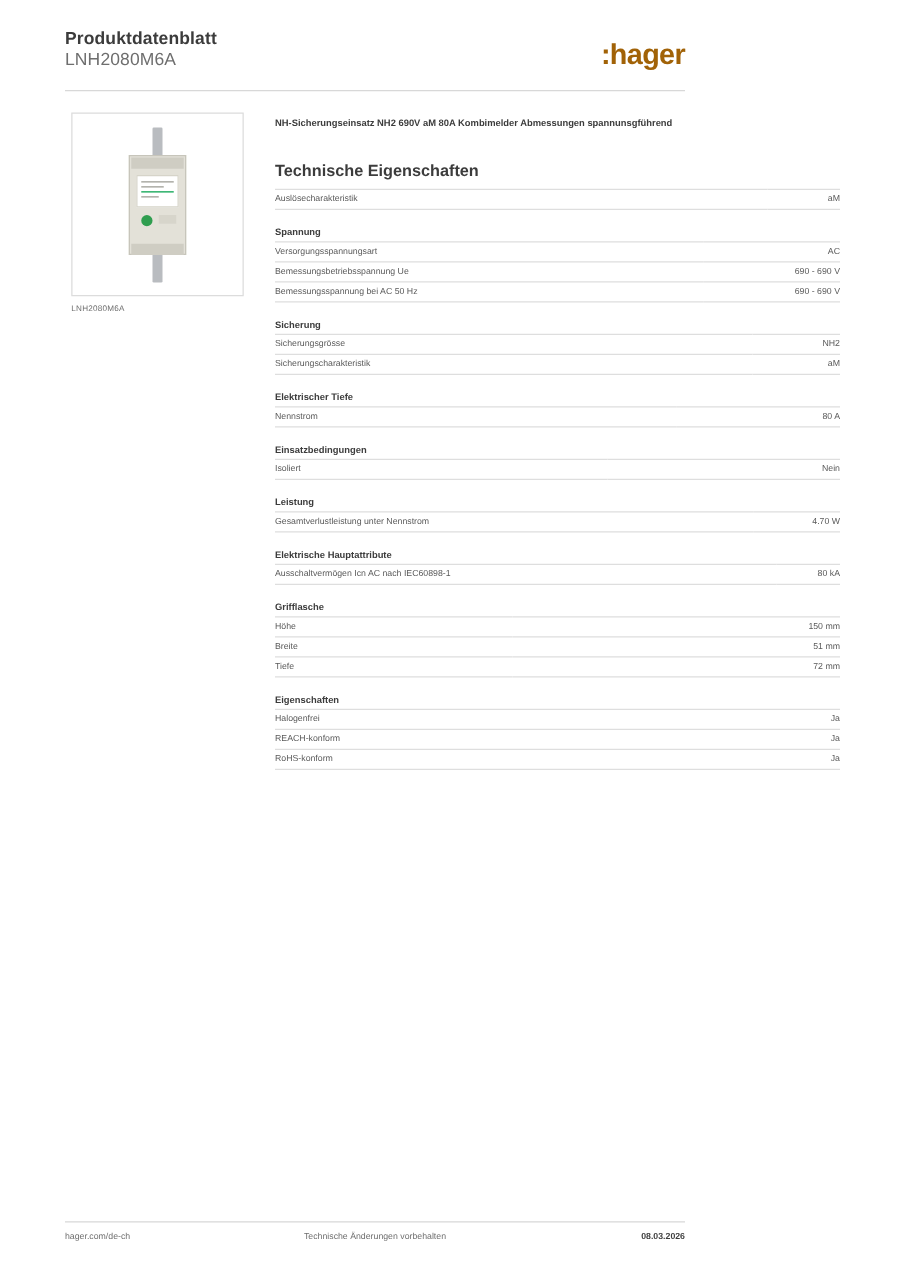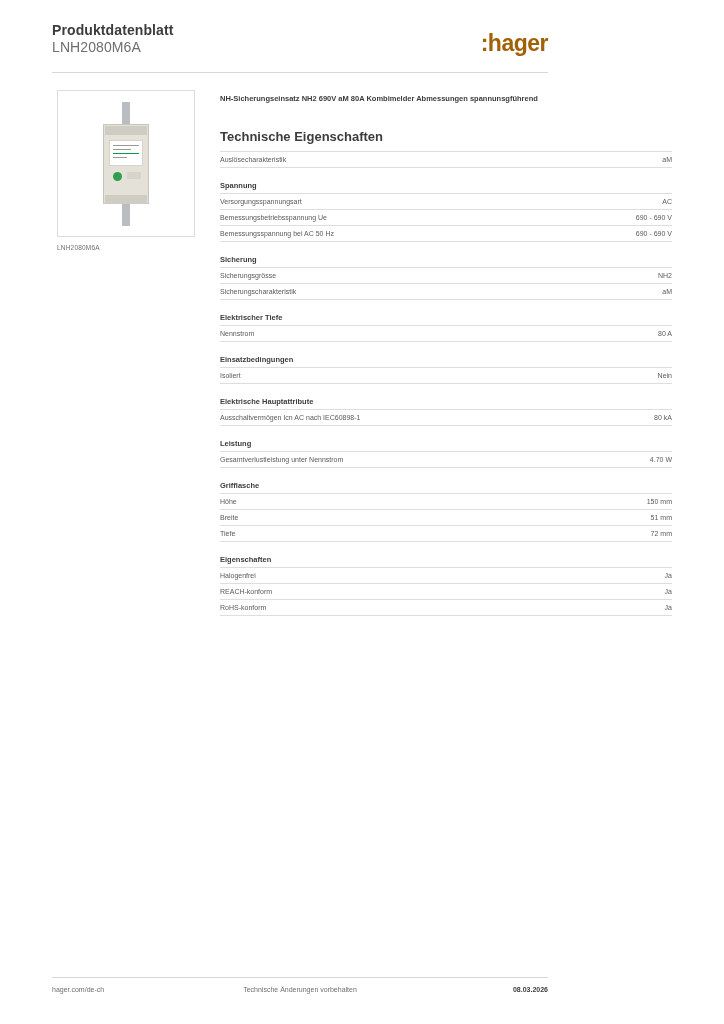"Elektrische Hauptattribute" div.group { order: before "Leistung" -> after "Leistung" }
